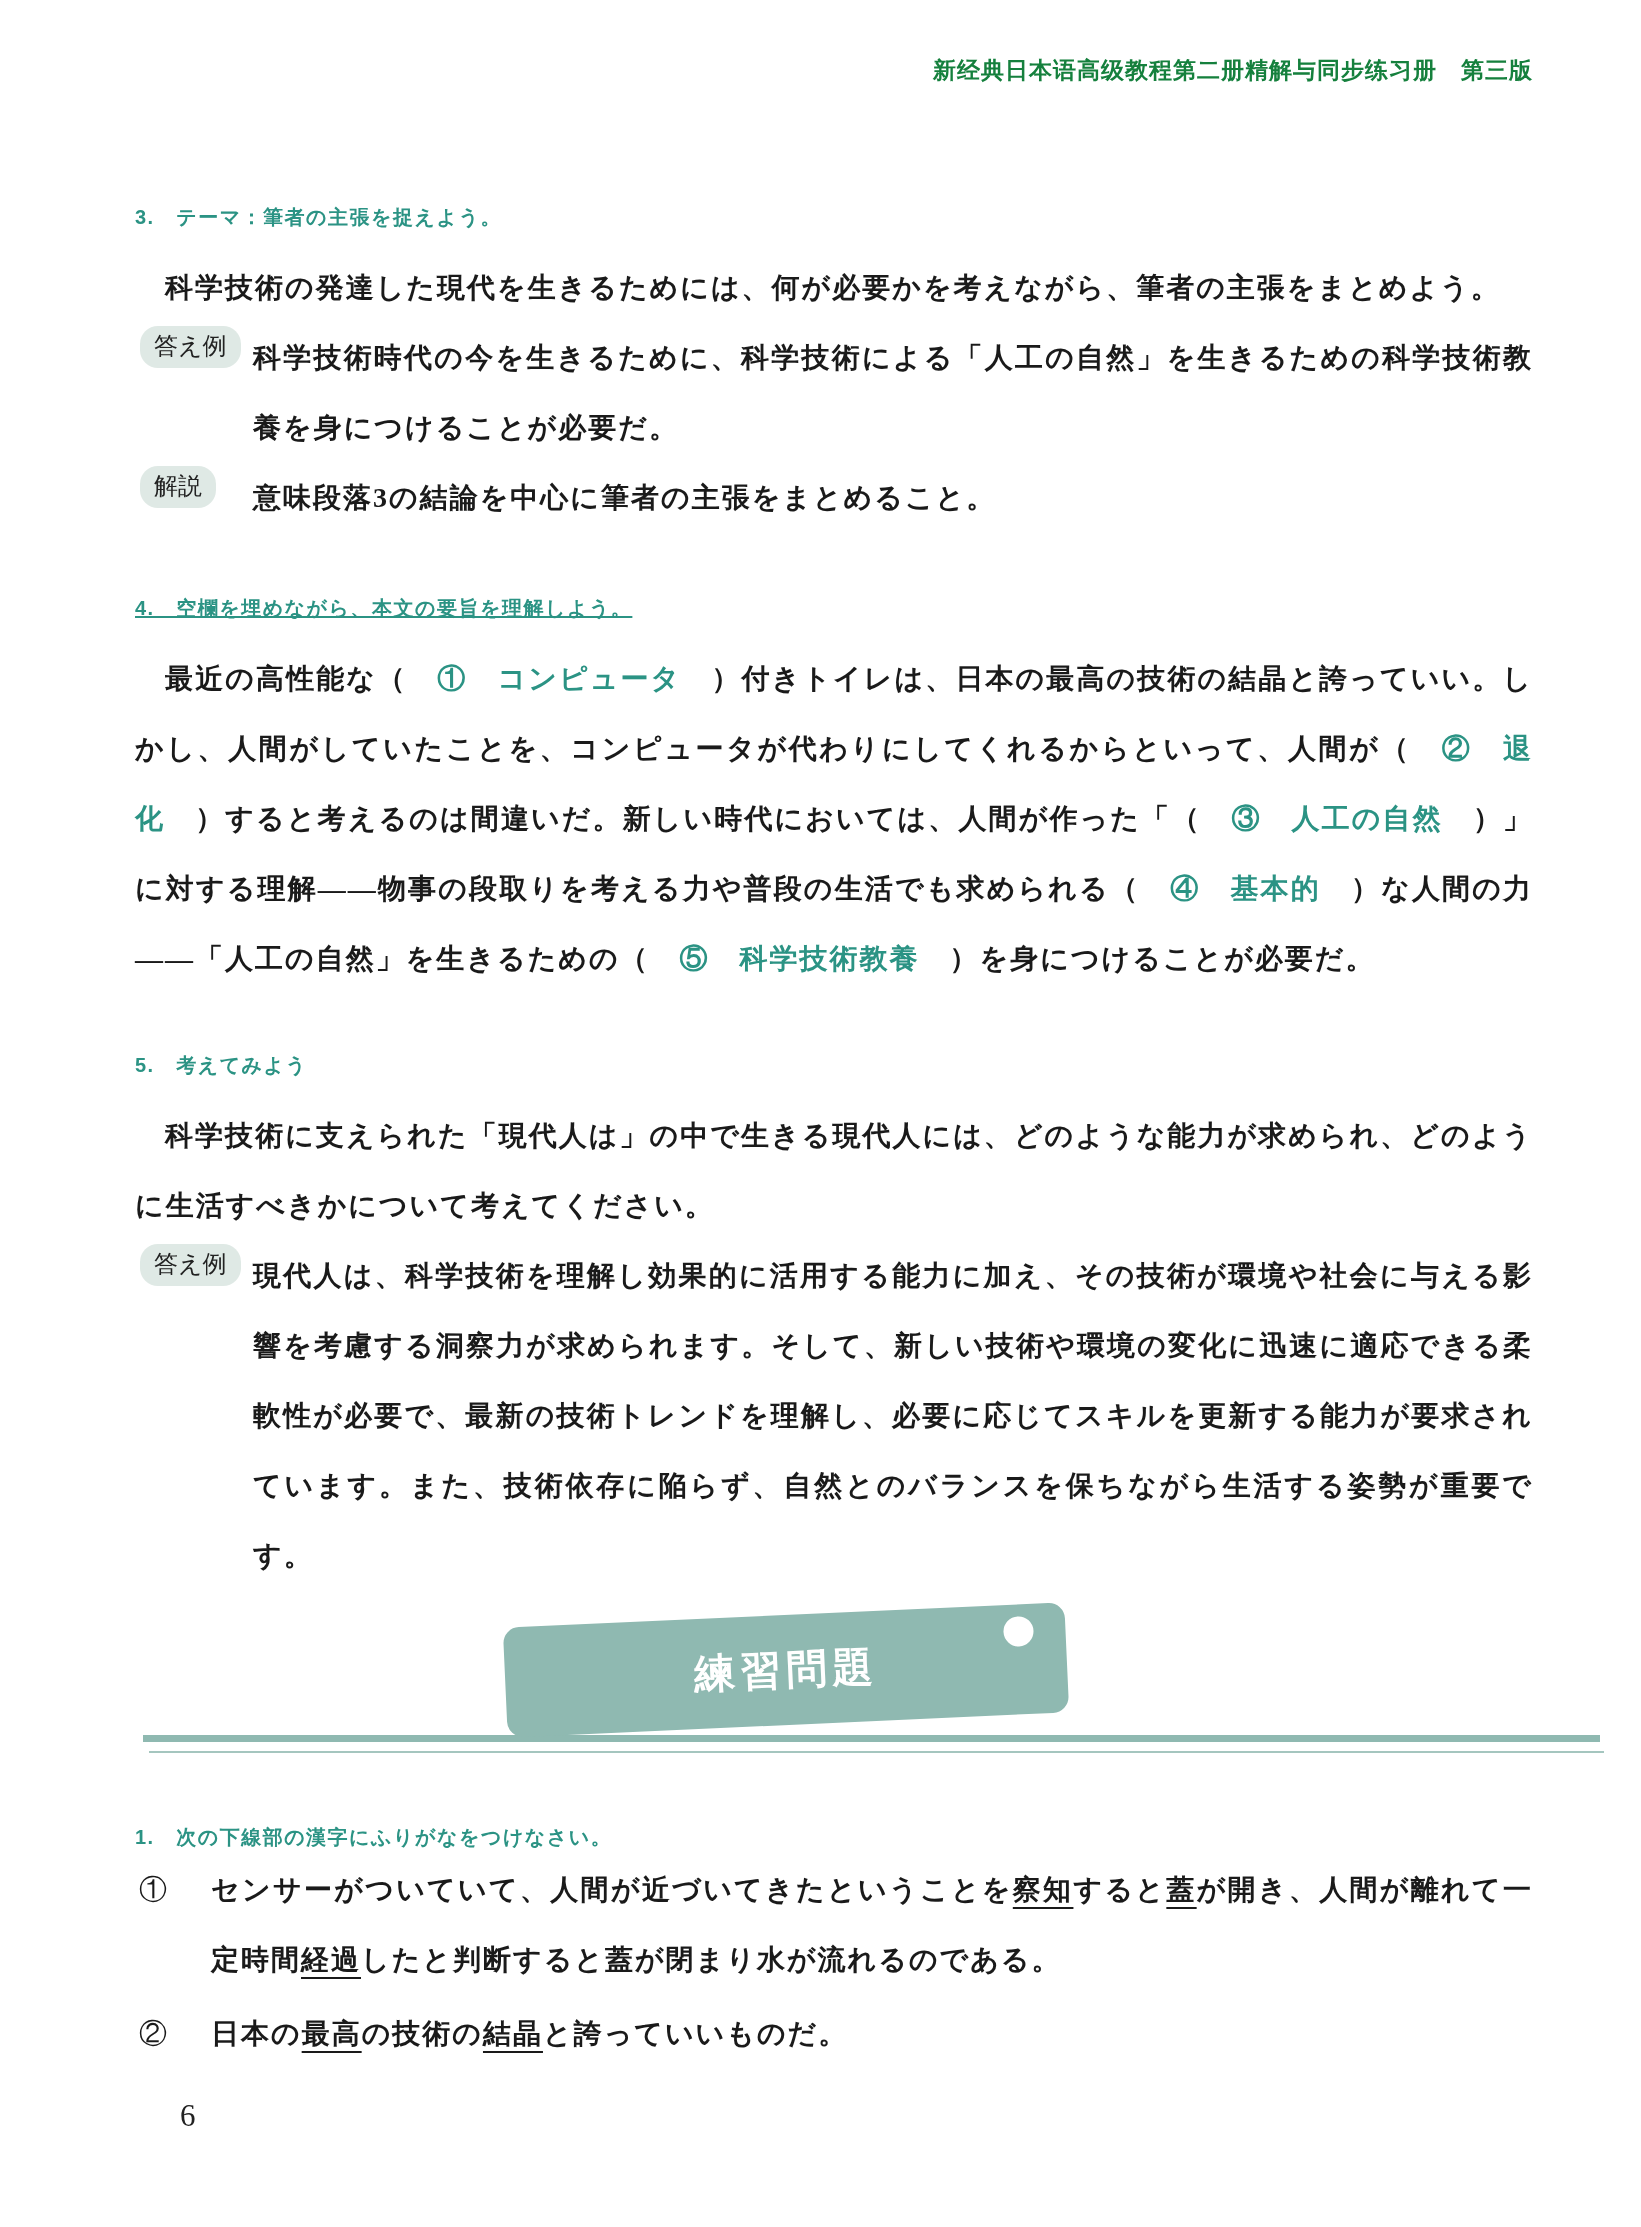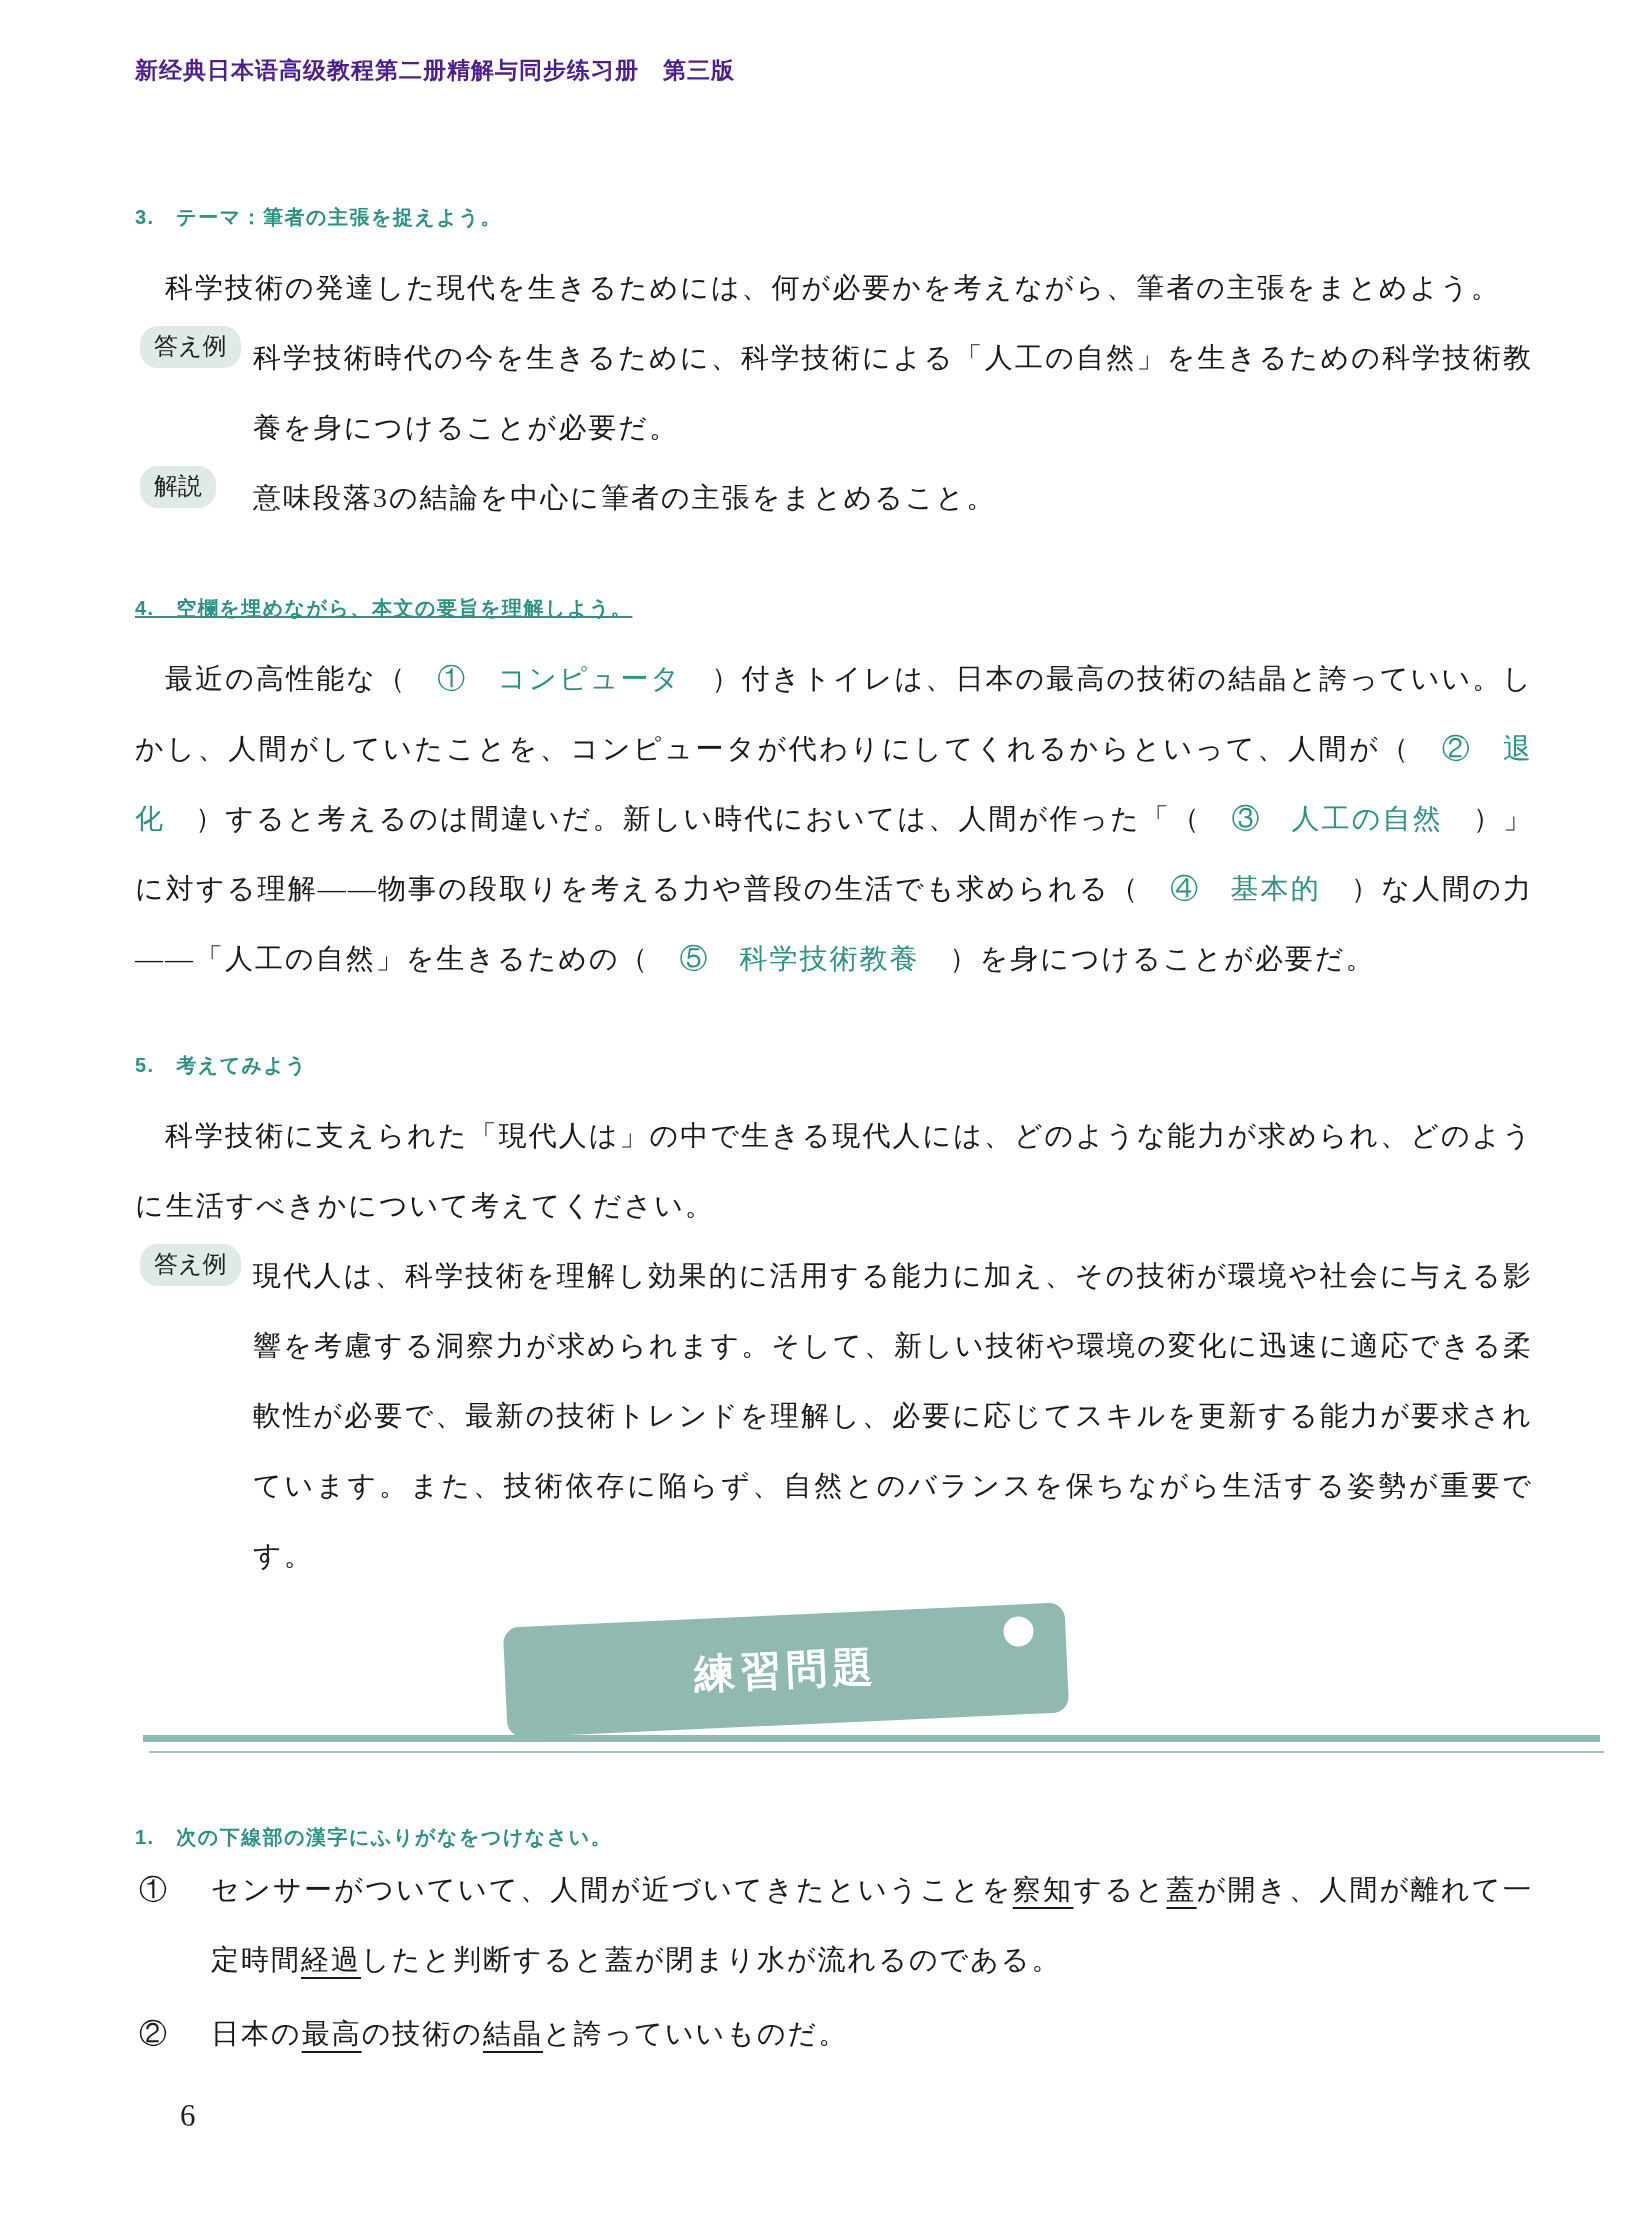"新经典日本语高级教程第二册精解与同步练习册 第三版" .book-header { color: #4c1d95 -> #15803d; text-align: none -> right }
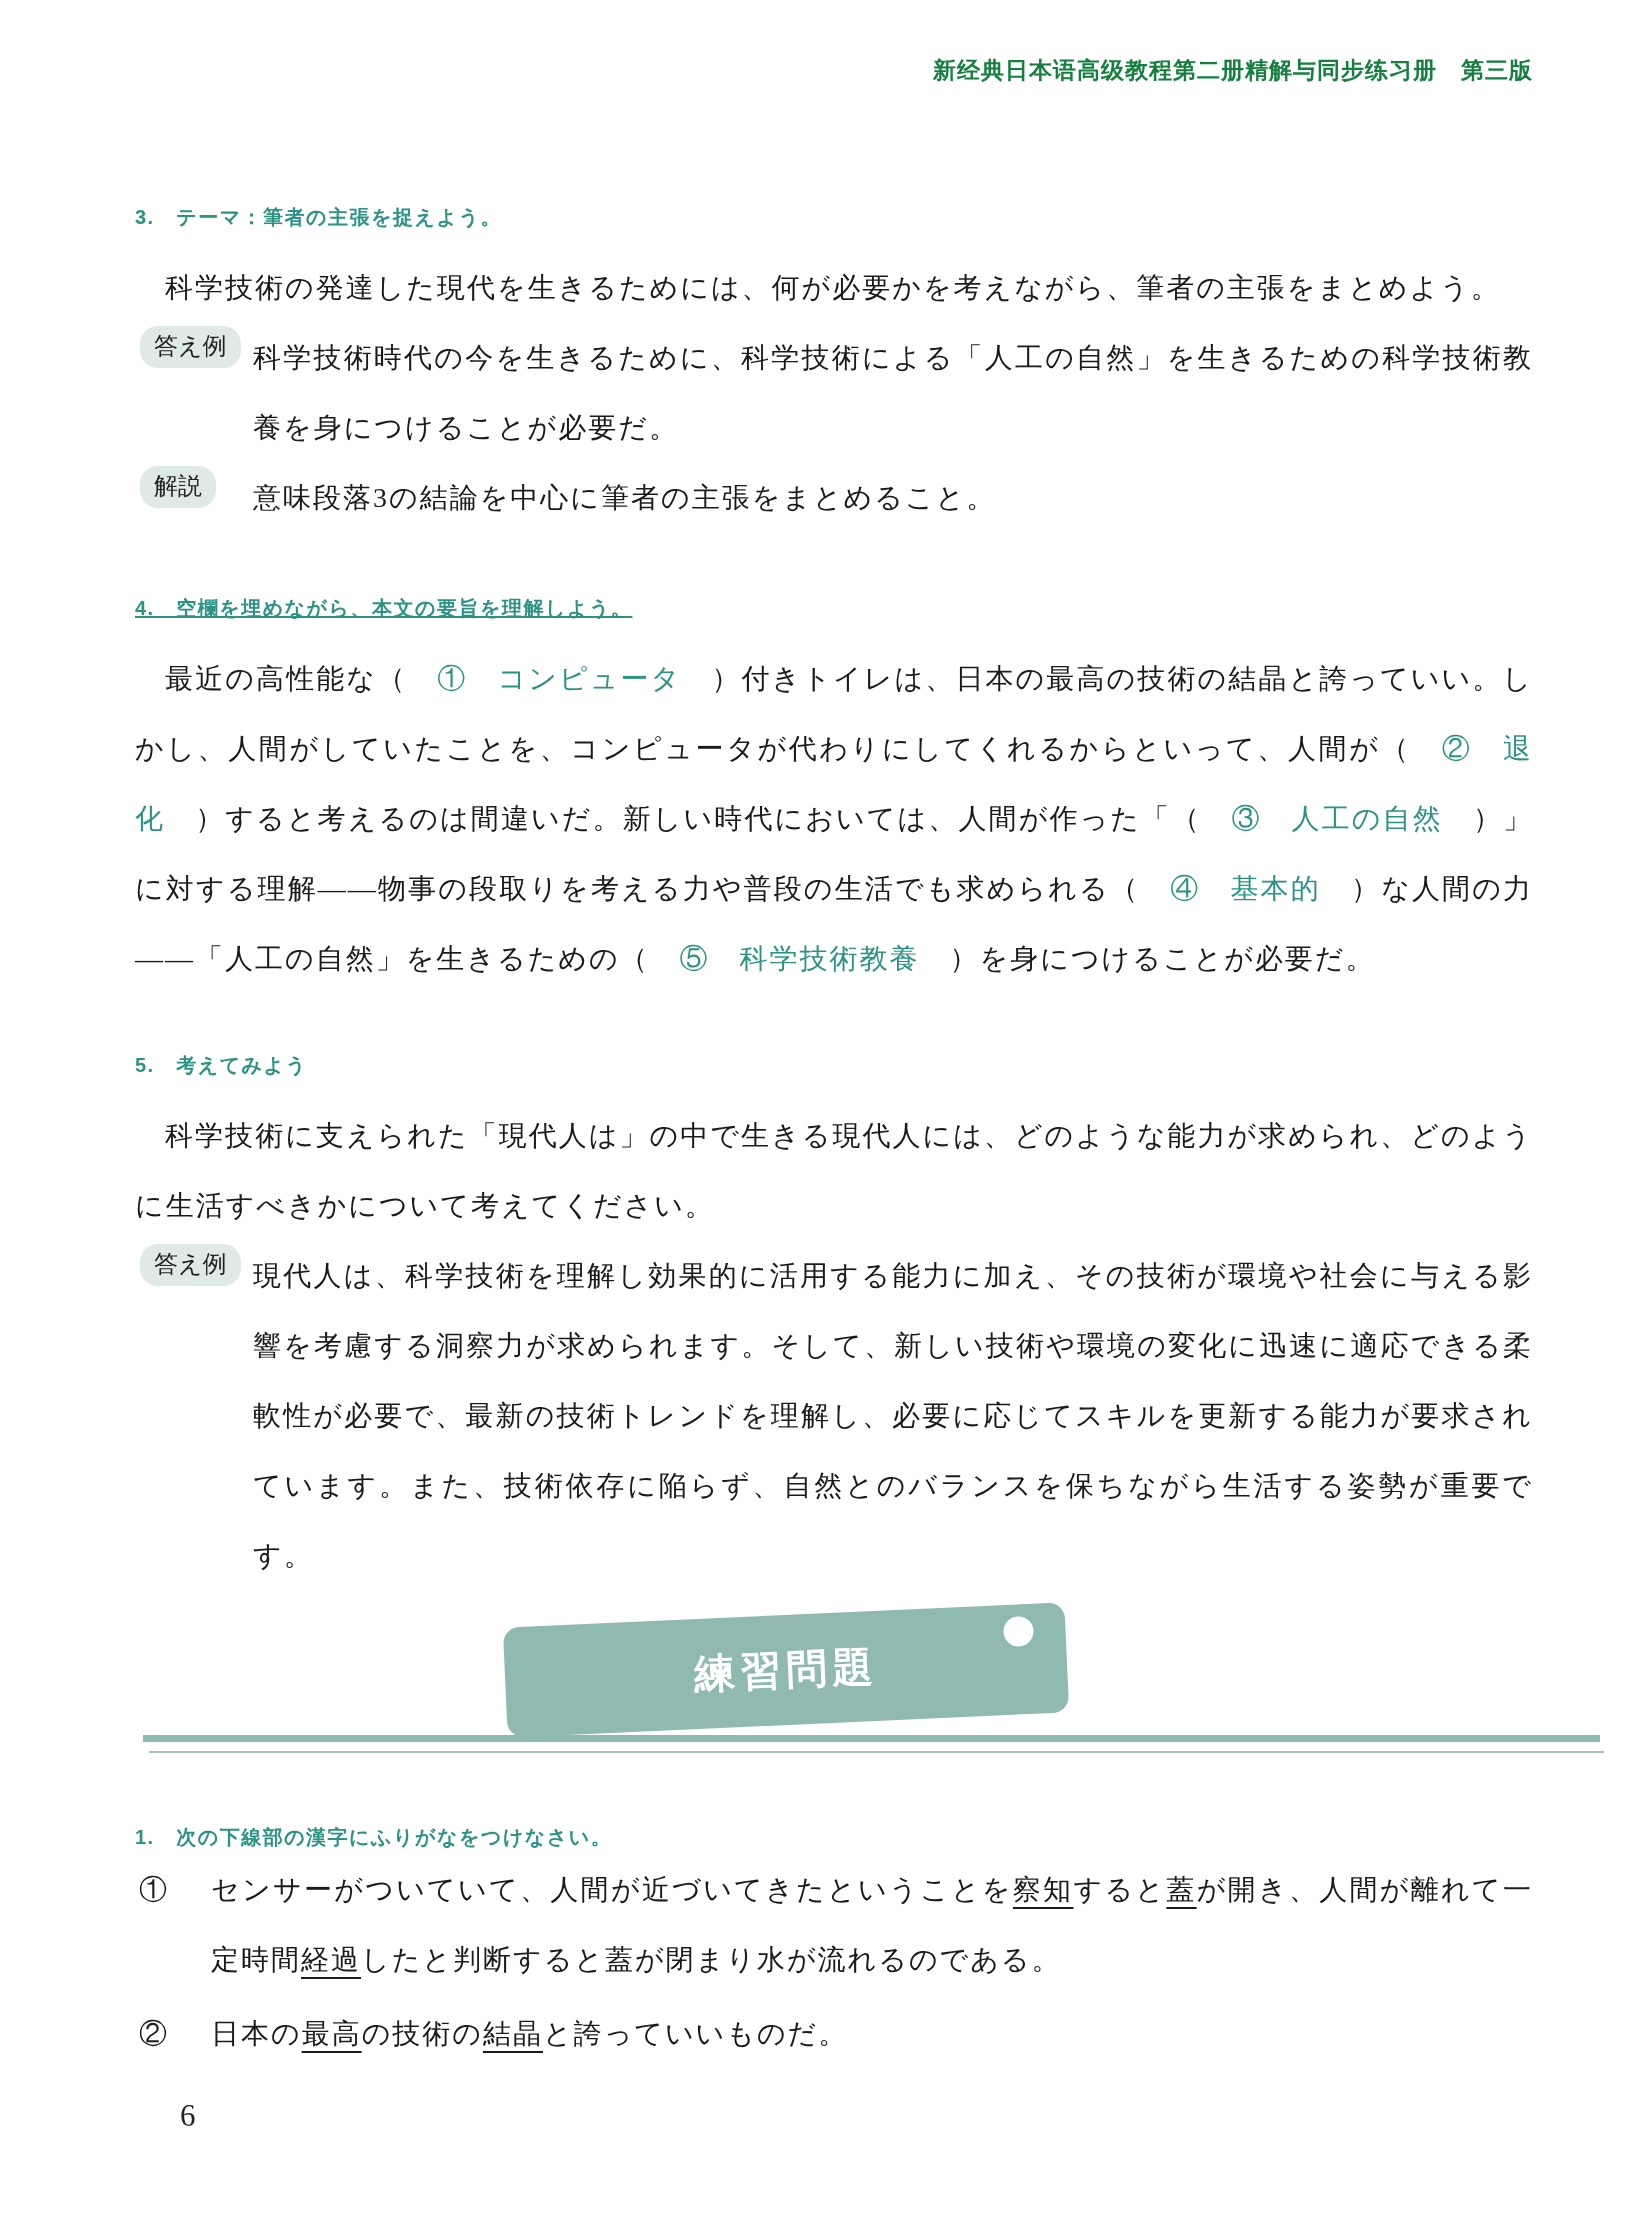"科学技術の発達した現代を生きるためには、何が必要かを考えながら、筆者の主張をまと" .body-text { font-weight: none -> bold }
